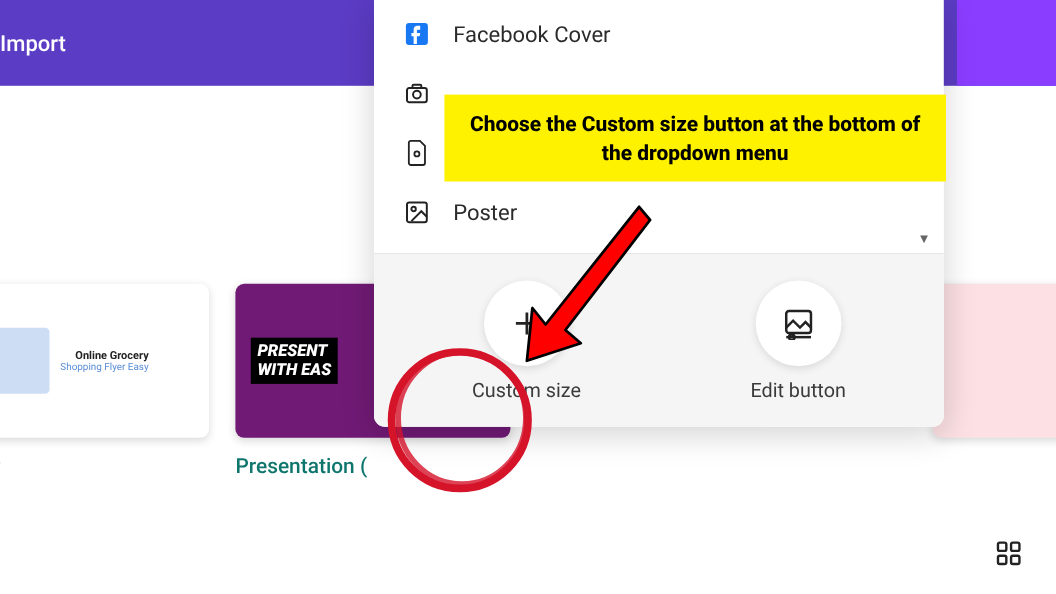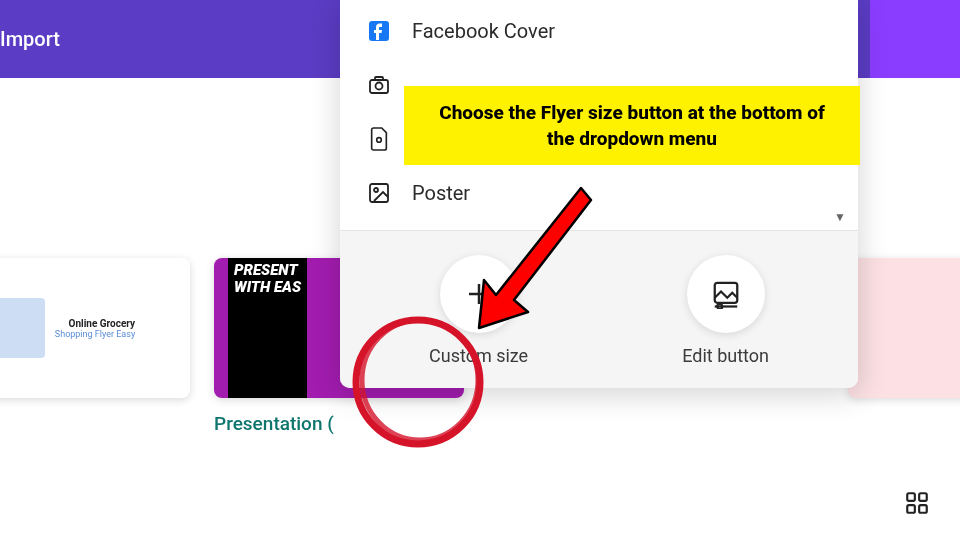"Choose the Flyer size button" div.annot-callout { text: Flyer -> Custom }
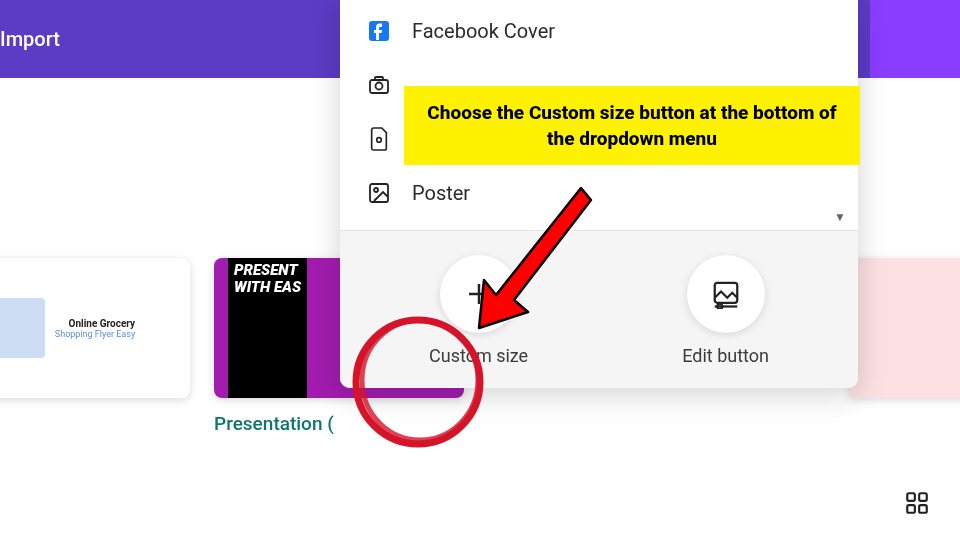"PRESENT" .thumb2 { align-items: none -> center; background: #a21caf -> #701a75 }
